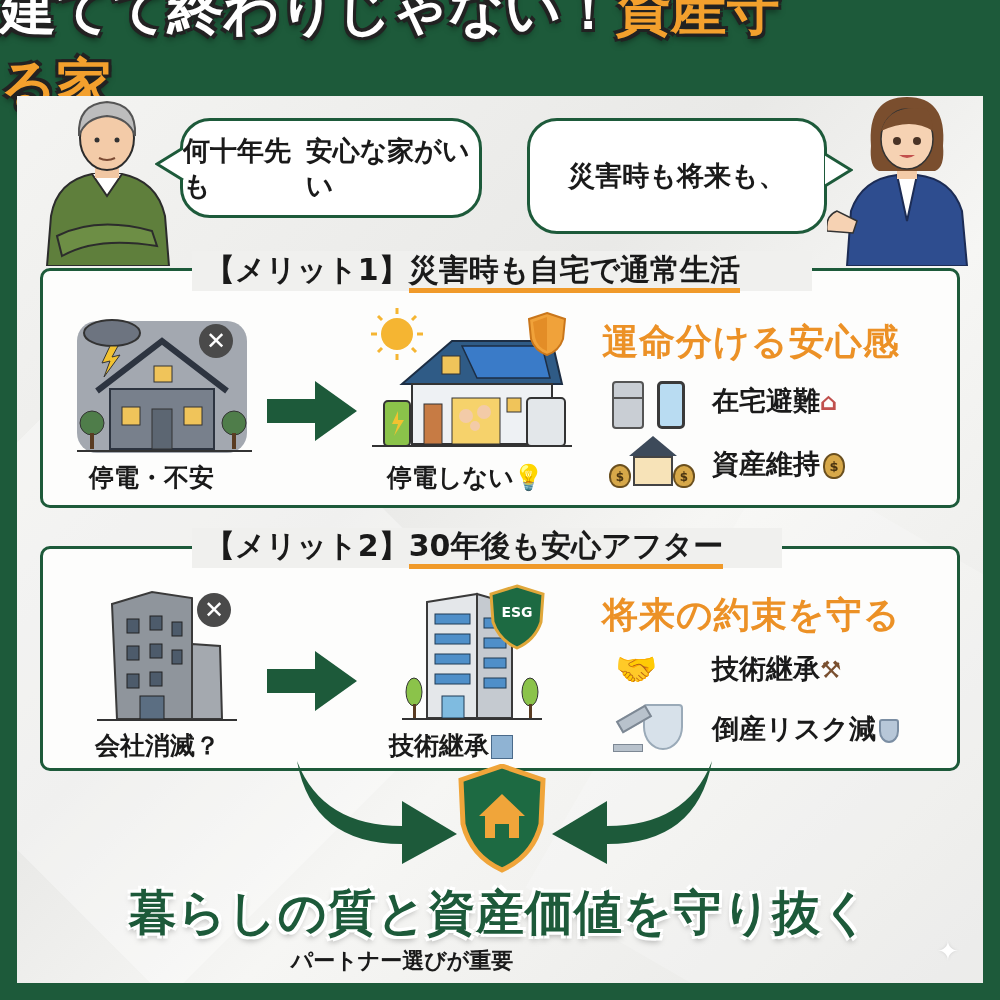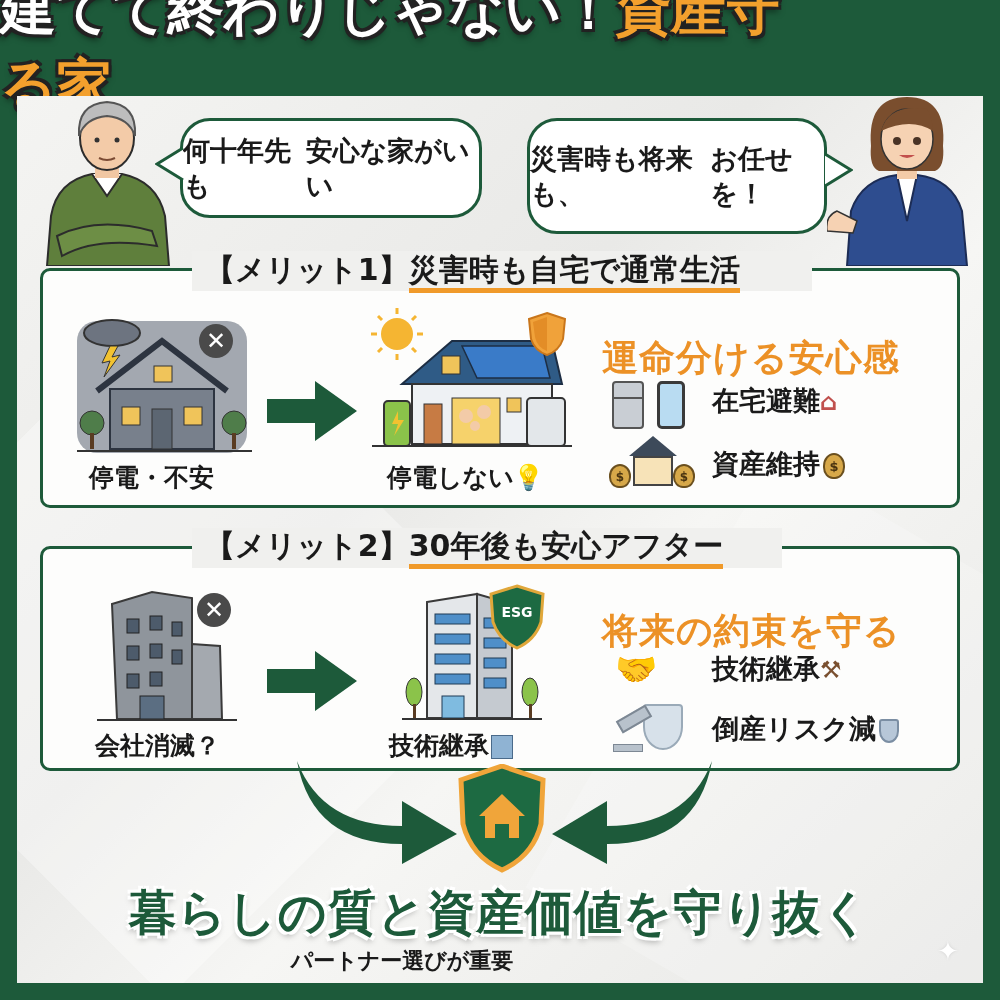"お任せを！" div { html: <div>お任せを！</div> -> none }
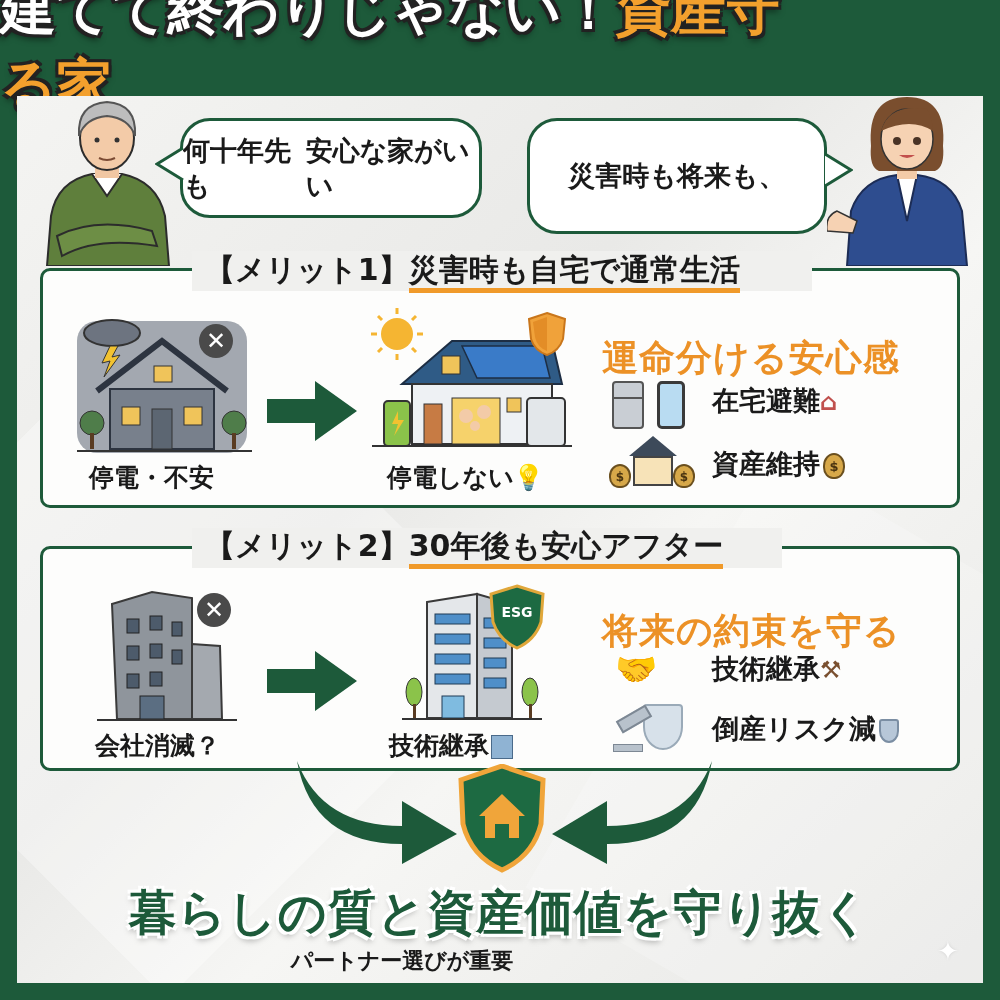"運命分ける安心感" .orange-head { margin-top: 16px -> none }
